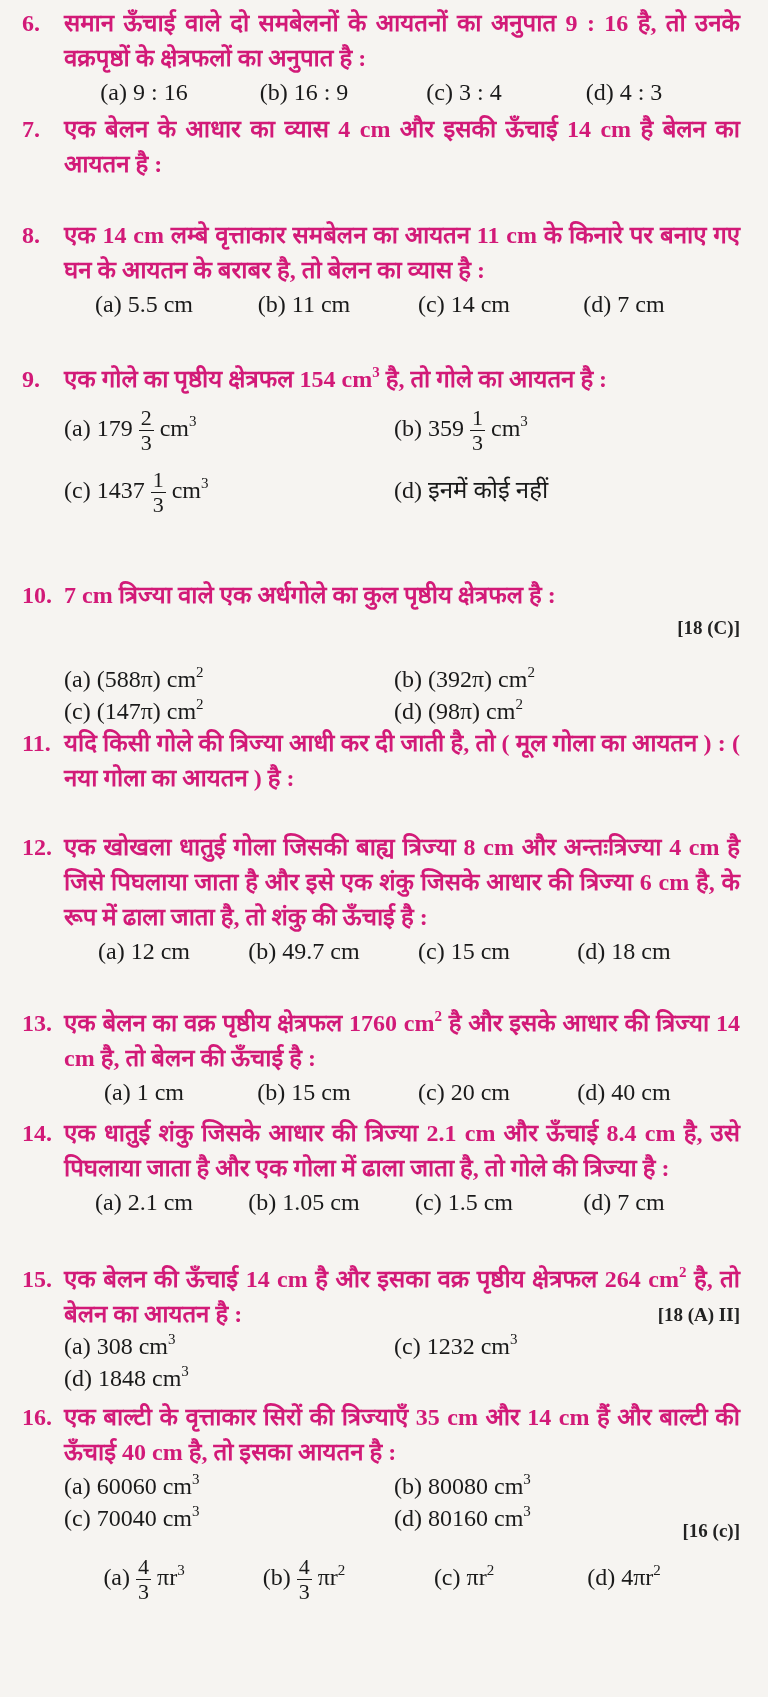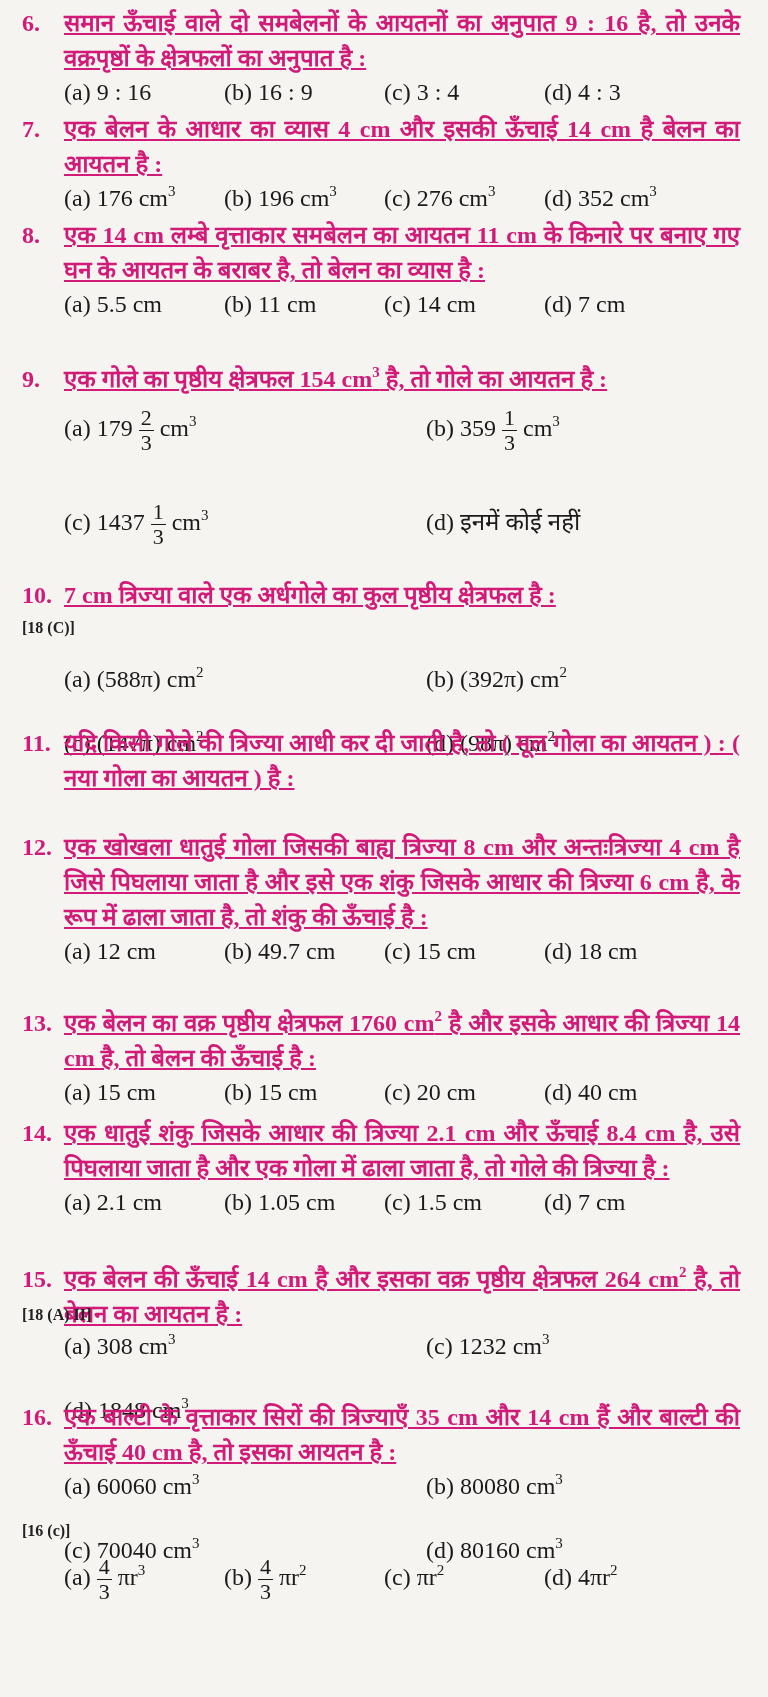"समान ऊँचाई वाले दो समबेलनों" .qtext { text-decoration: underline -> none }
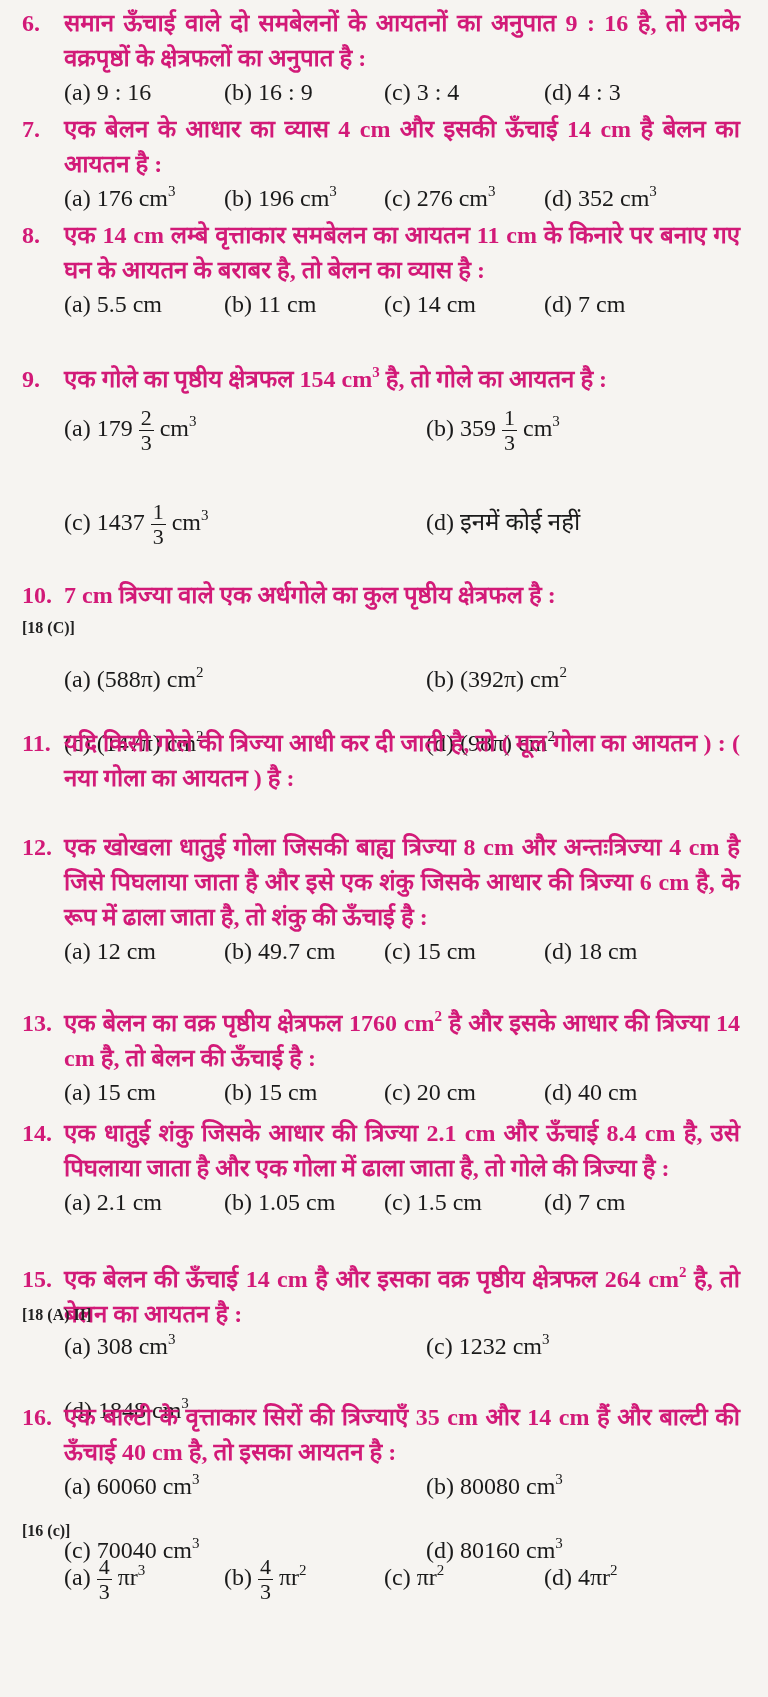"(a) 9 : 16" .opts4 { text-align: none -> center }
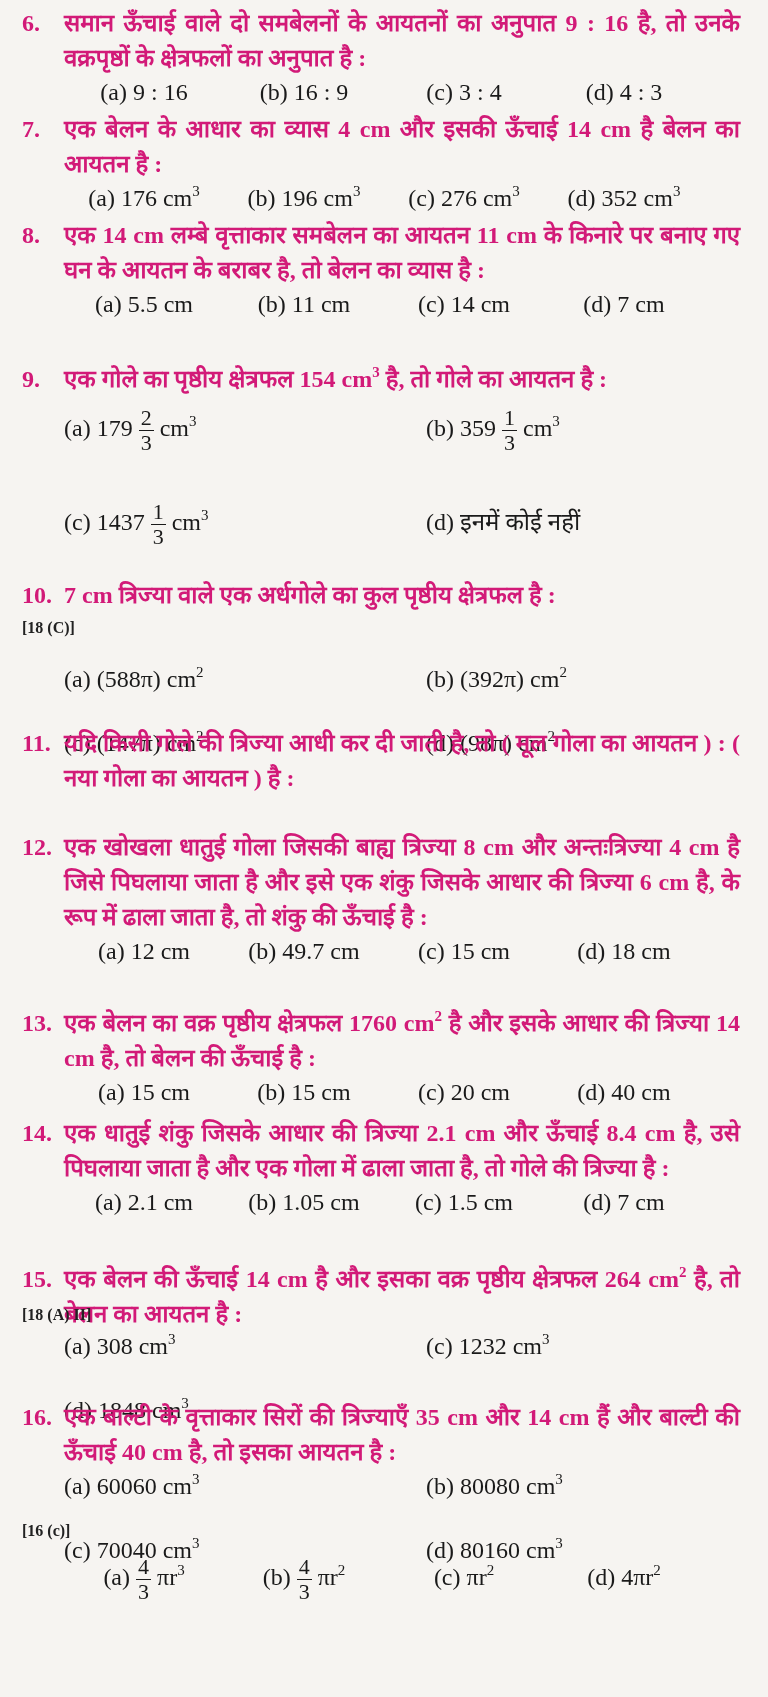"(a) 176 cm3" div.opts4 { html: <div> <span><span>(a) 176 cm</span><sup>3</sup></span> <span><span>(b) 196 cm</span><sup>3</sup></span> <span><span>(c) 276 cm</span><sup>3</sup></span> <span><span>(d) 352 cm</span><sup>3</sup></span> </div> -> none }
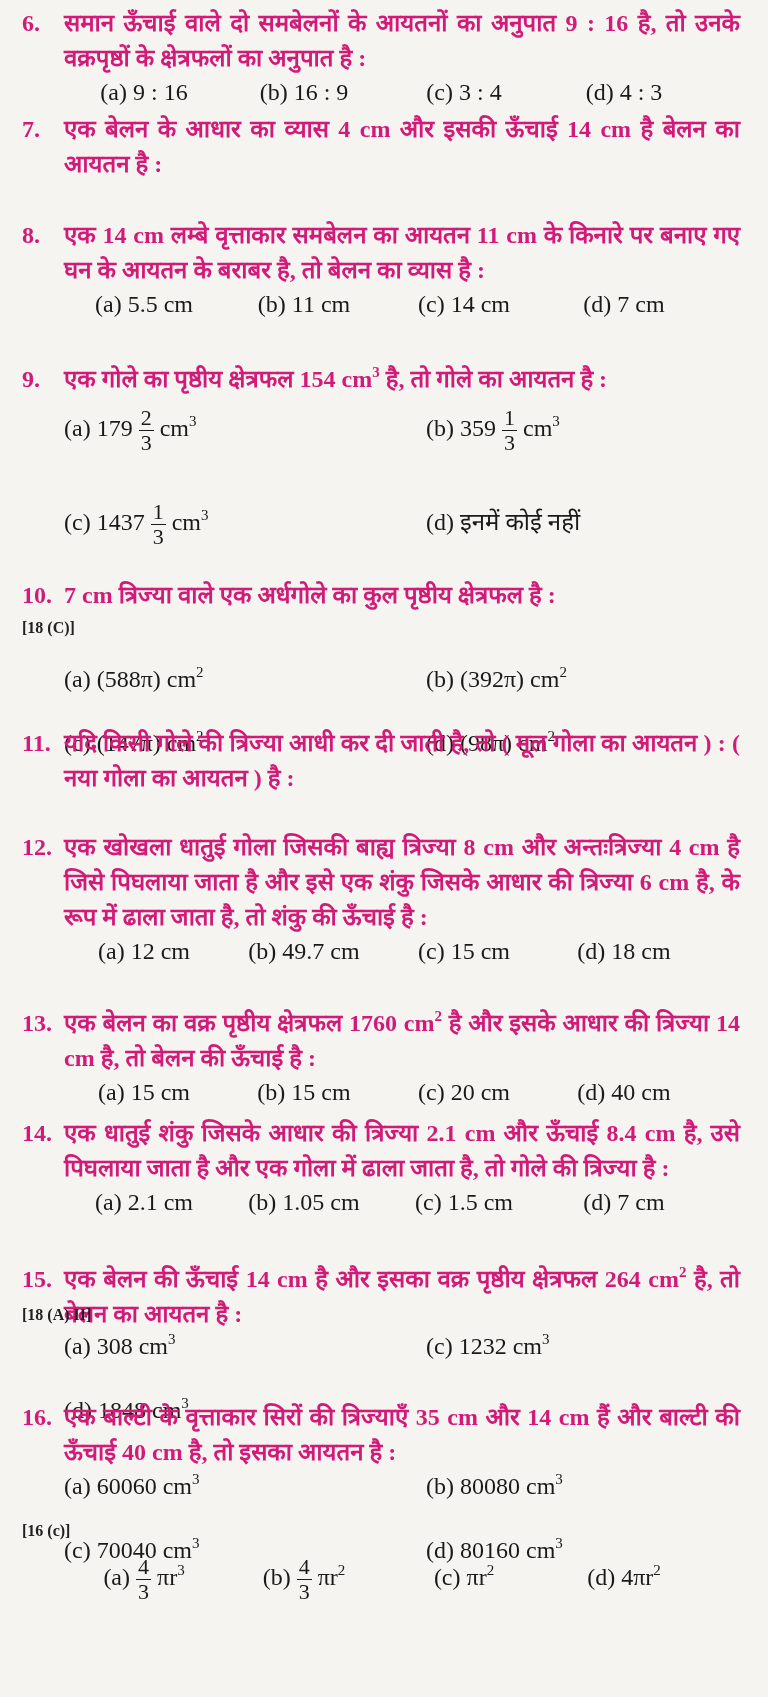"(a) 179" .opts2 { gap: 32px -> none }
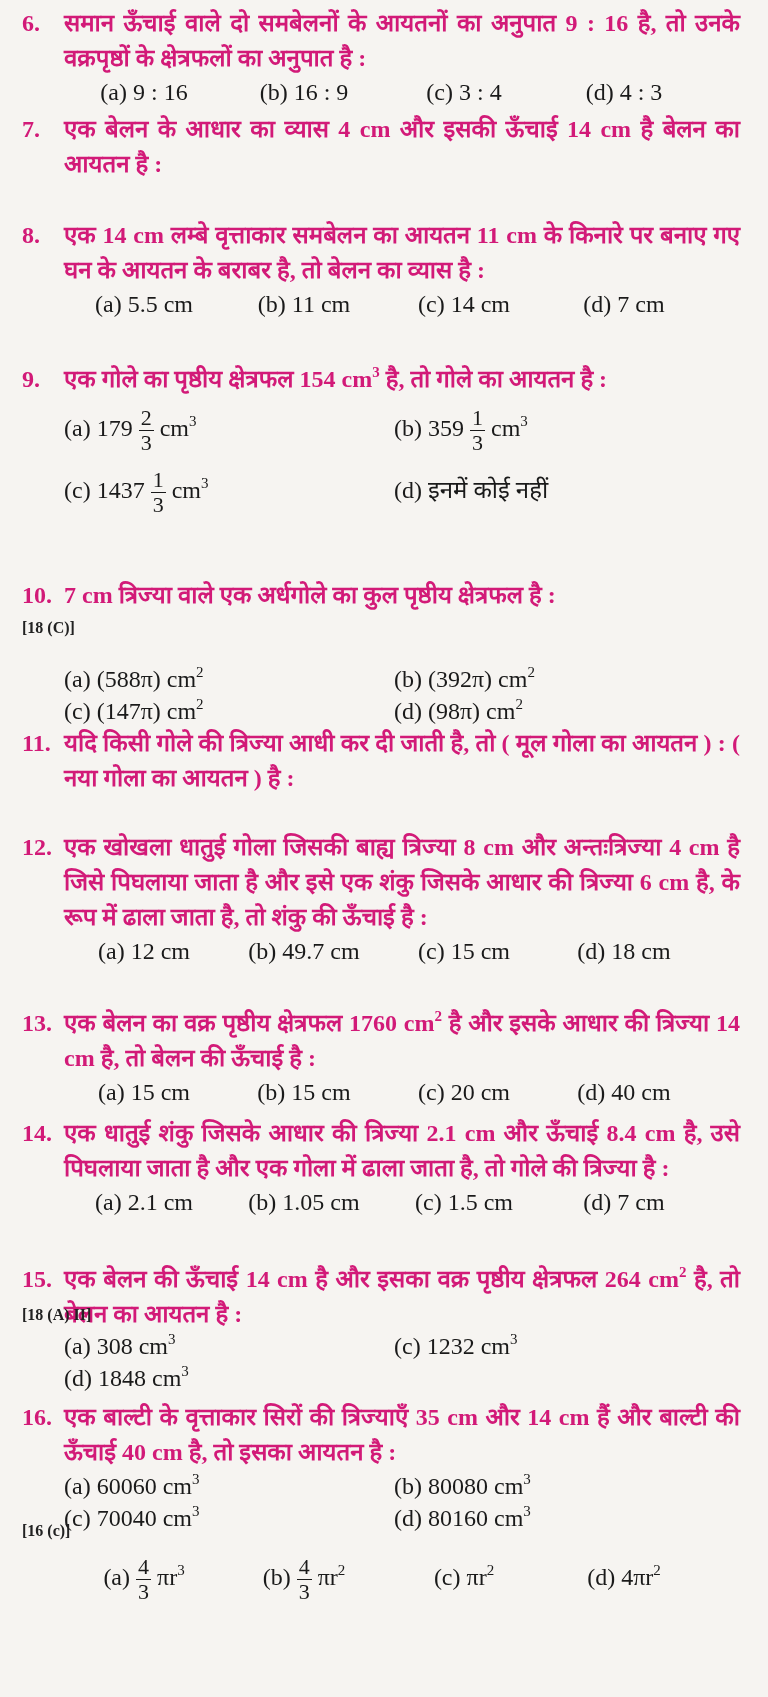"[18 (C)]" .tag { font-size: 16px -> 19px; text-align: none -> right }
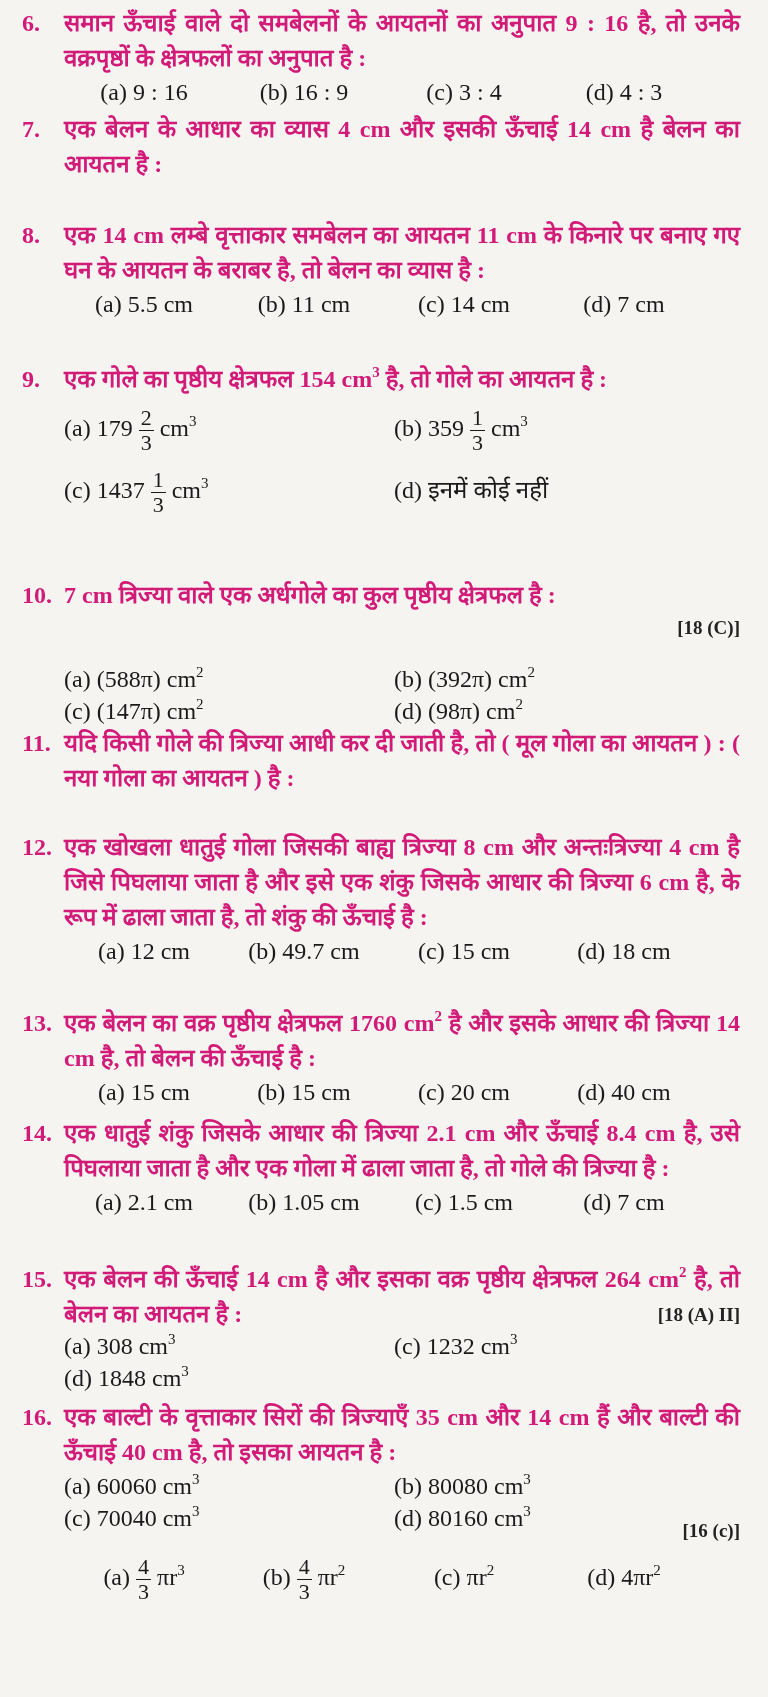"(a) 15 cm" span.o { text: 15 -> 1 }
